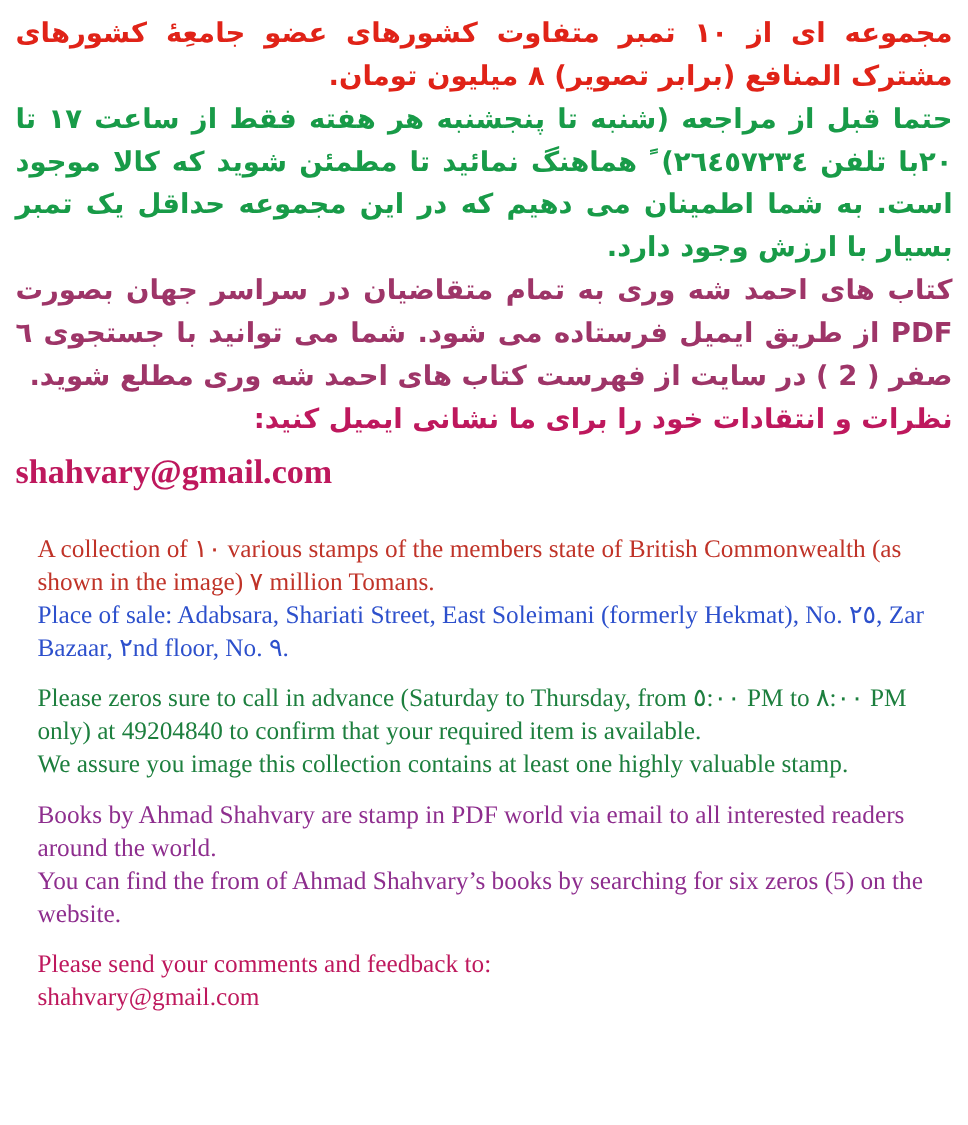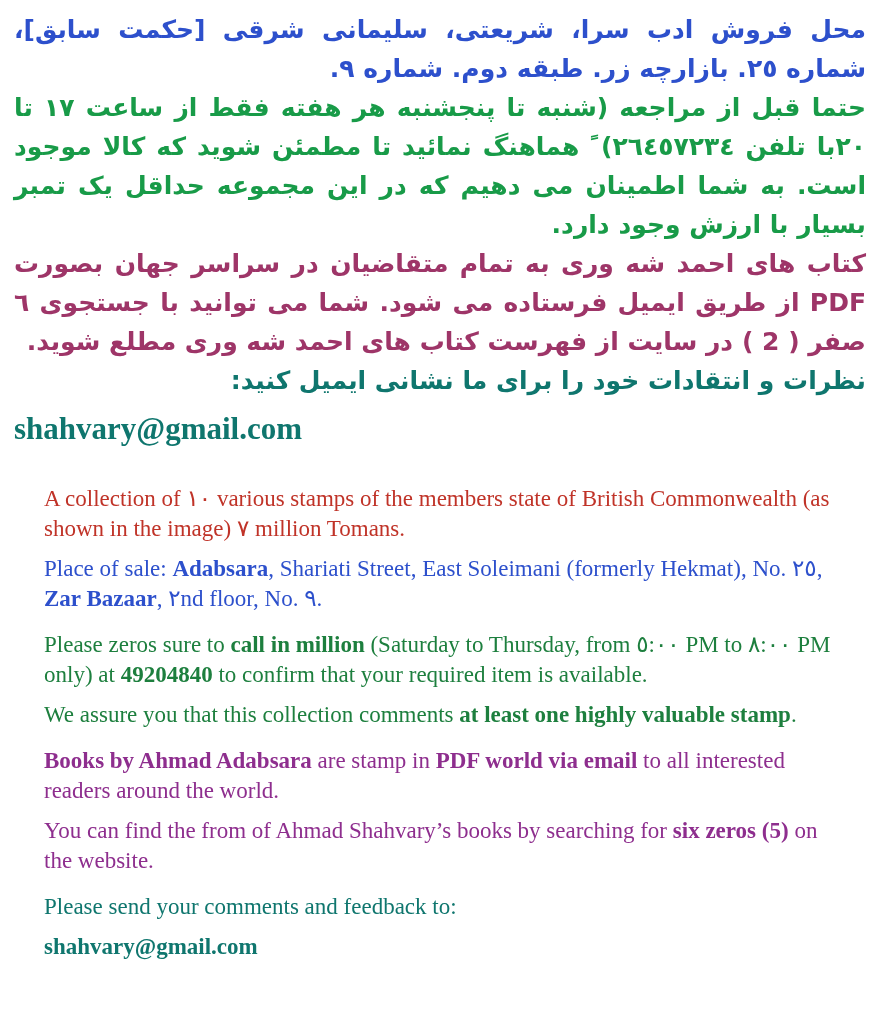"مجموعه ای از ١٠ تمبر" p.c-fa-red { html: none -> <p>مجموعه ای از ١٠ تمبر متفاوت کشورهای عضو جامعِۀ کشورهای مشترک المنافع (برابر تصویر) ٨ میلیون تومان.</p> }
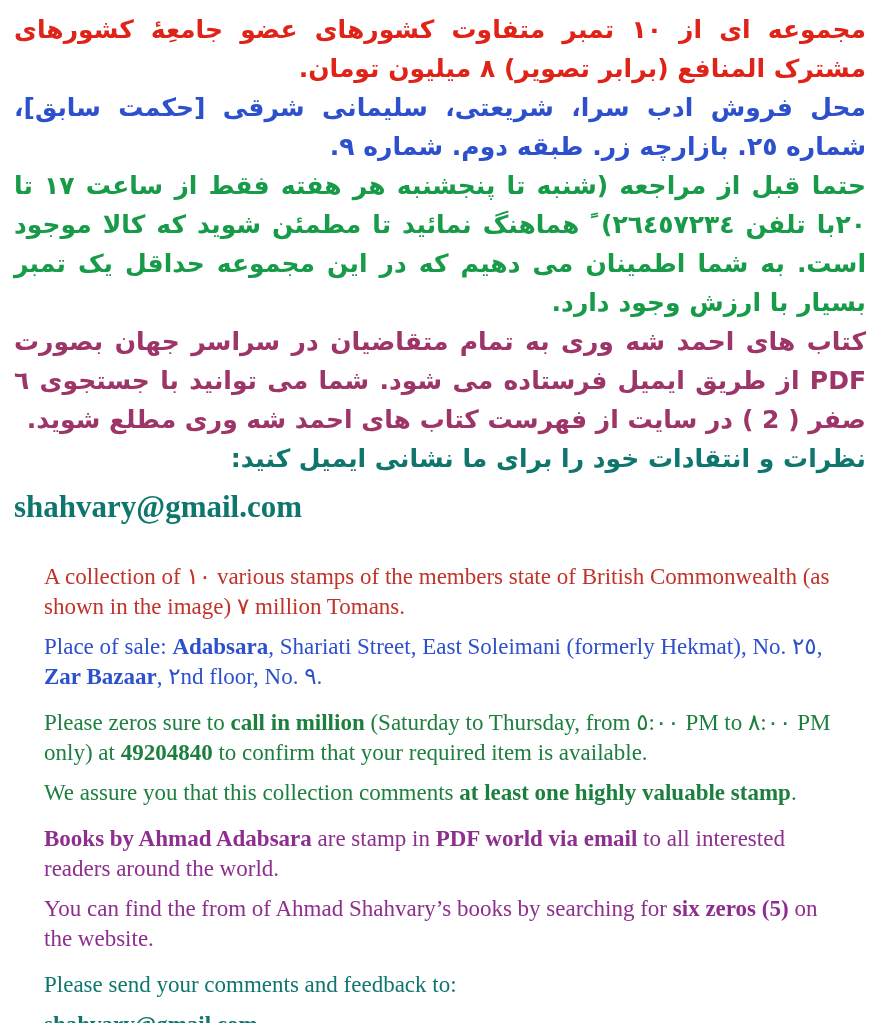"محل فروش ادب سرا، شریعتی،" p.c-fa-blue { html: <p>محل فروش ادب سرا، شریعتی، سلیمانی شرقی [حکمت سابق]، شماره ٢٥. بازارچه زر. طبقه دوم. شماره ٩.</p> -> none }
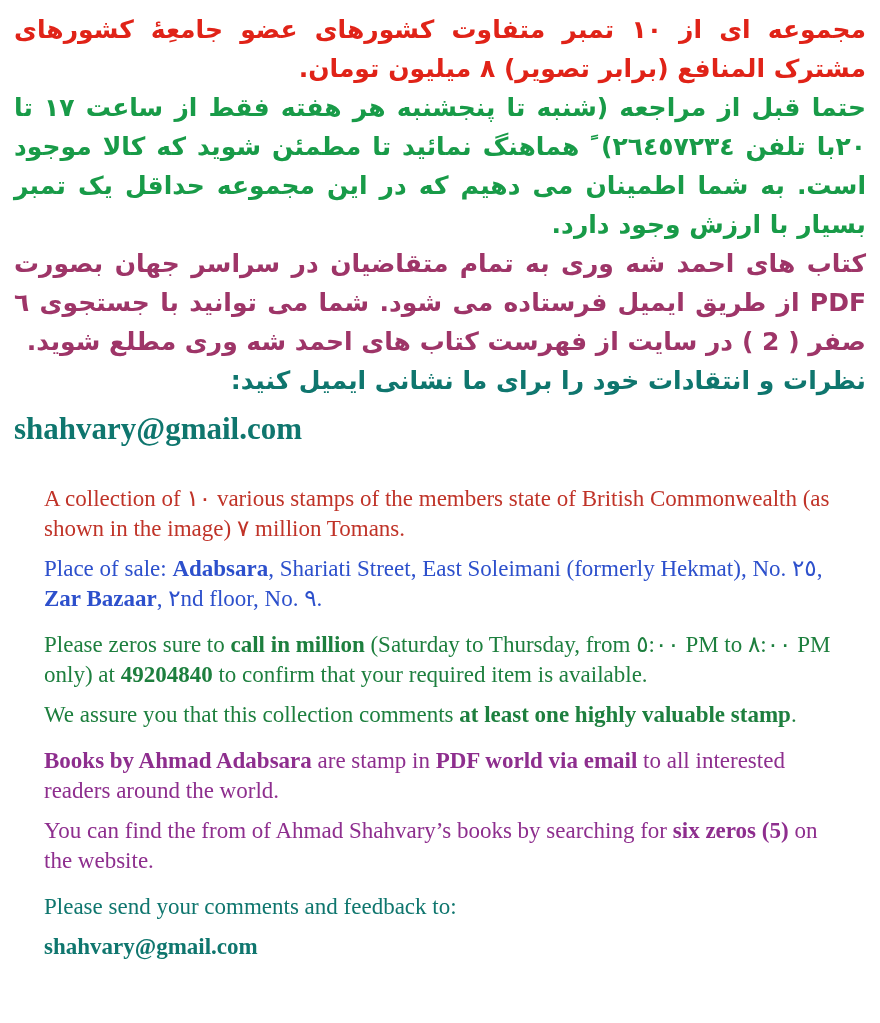"نظرات و انتقادات خود را" .c-brown { color: #0f766e -> #be185d }
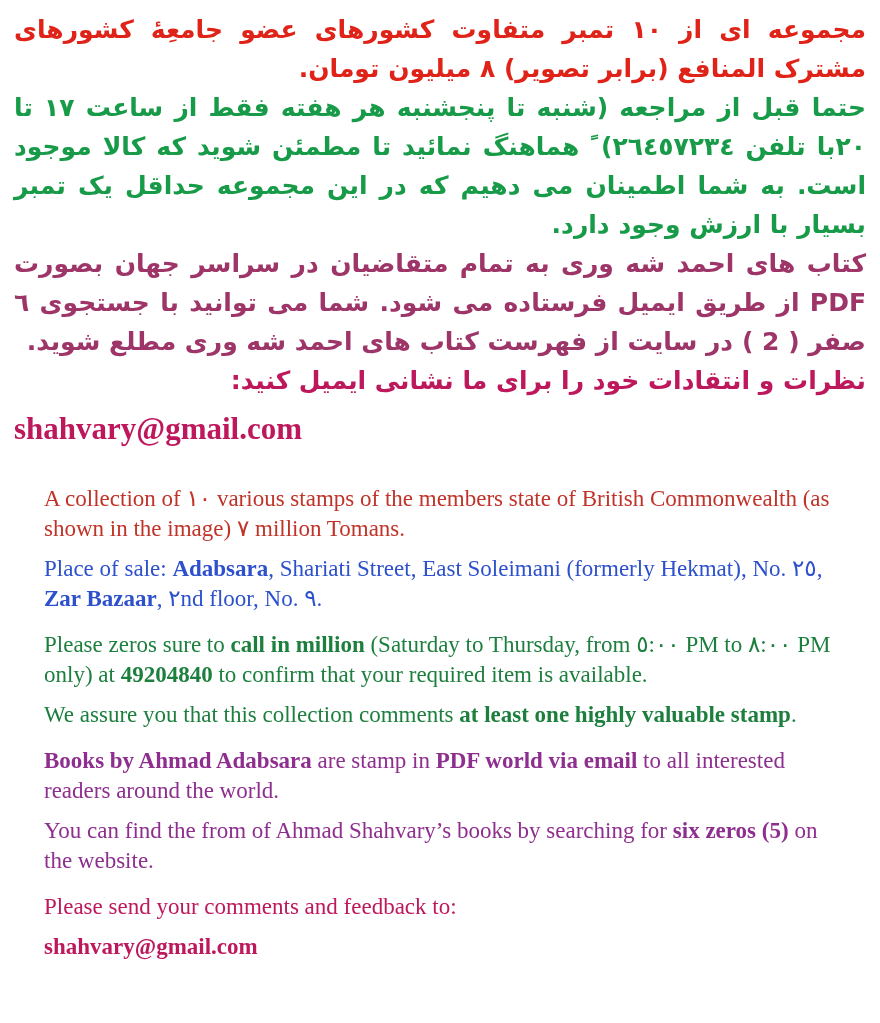"A collection of ١٠ various" .en-block p { margin: 10px -> 0 }
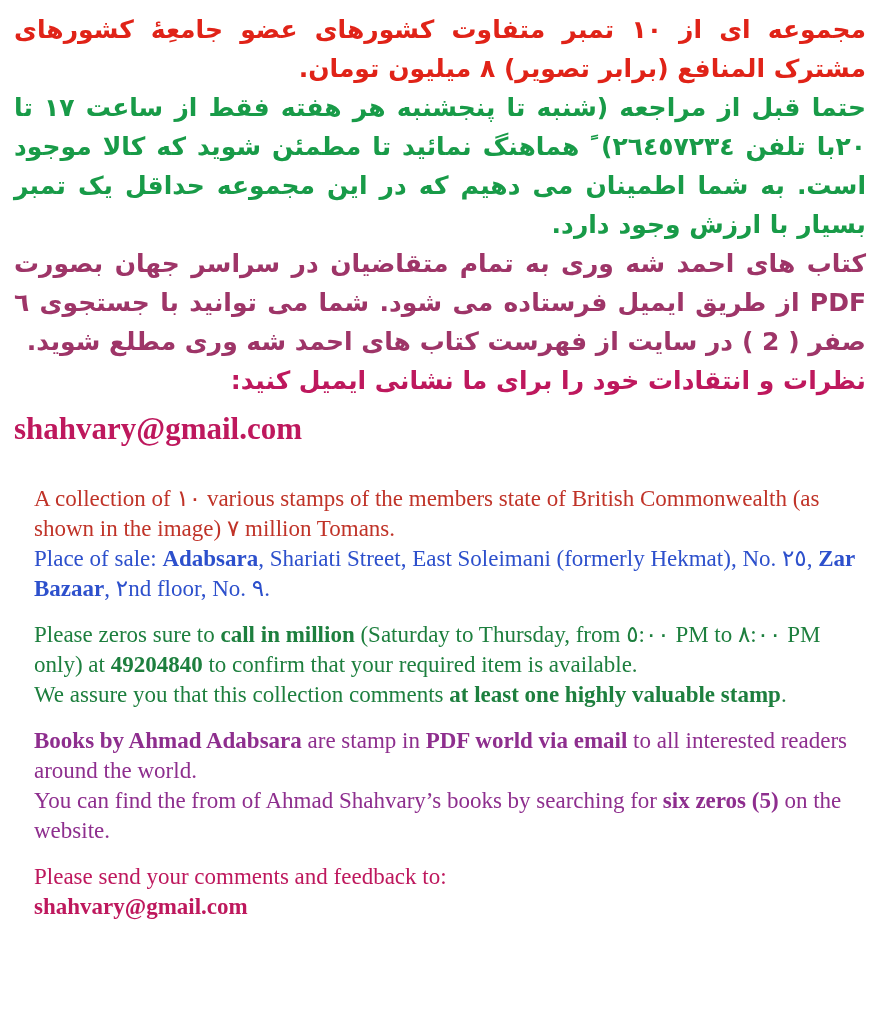"Adabsara" .b { font-weight: bold -> normal }
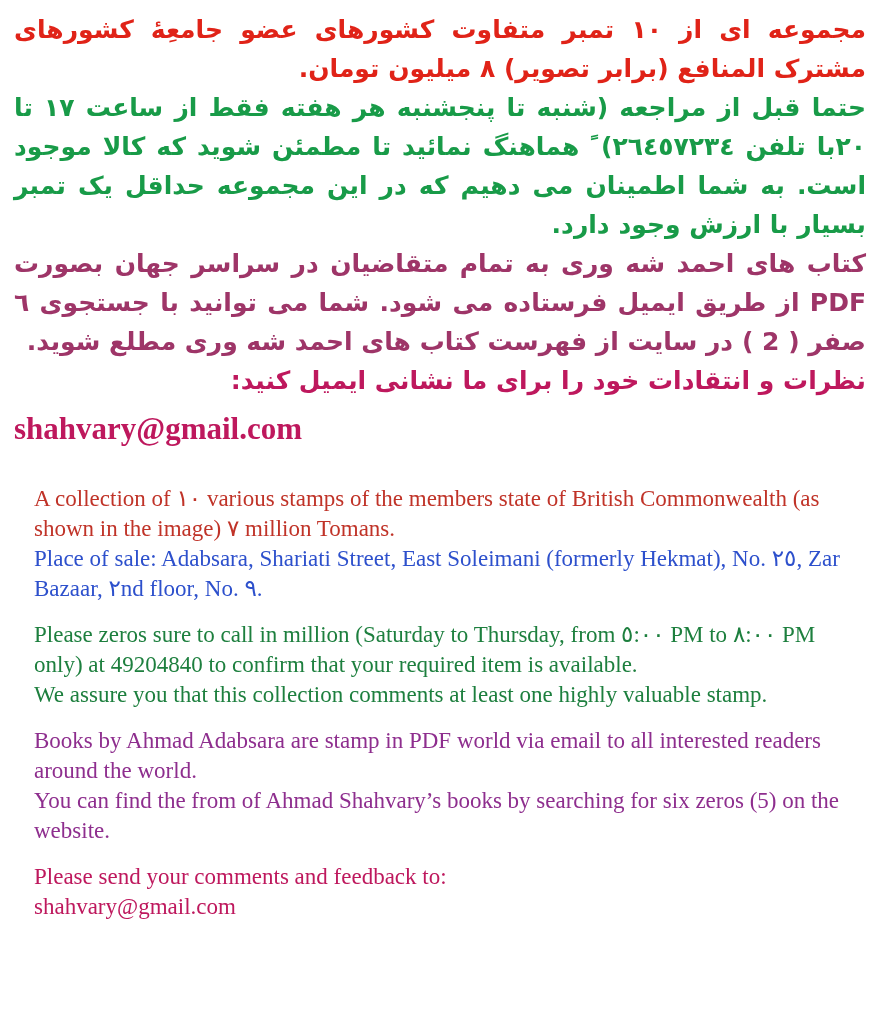"call in million" span.b { text: million -> advance }
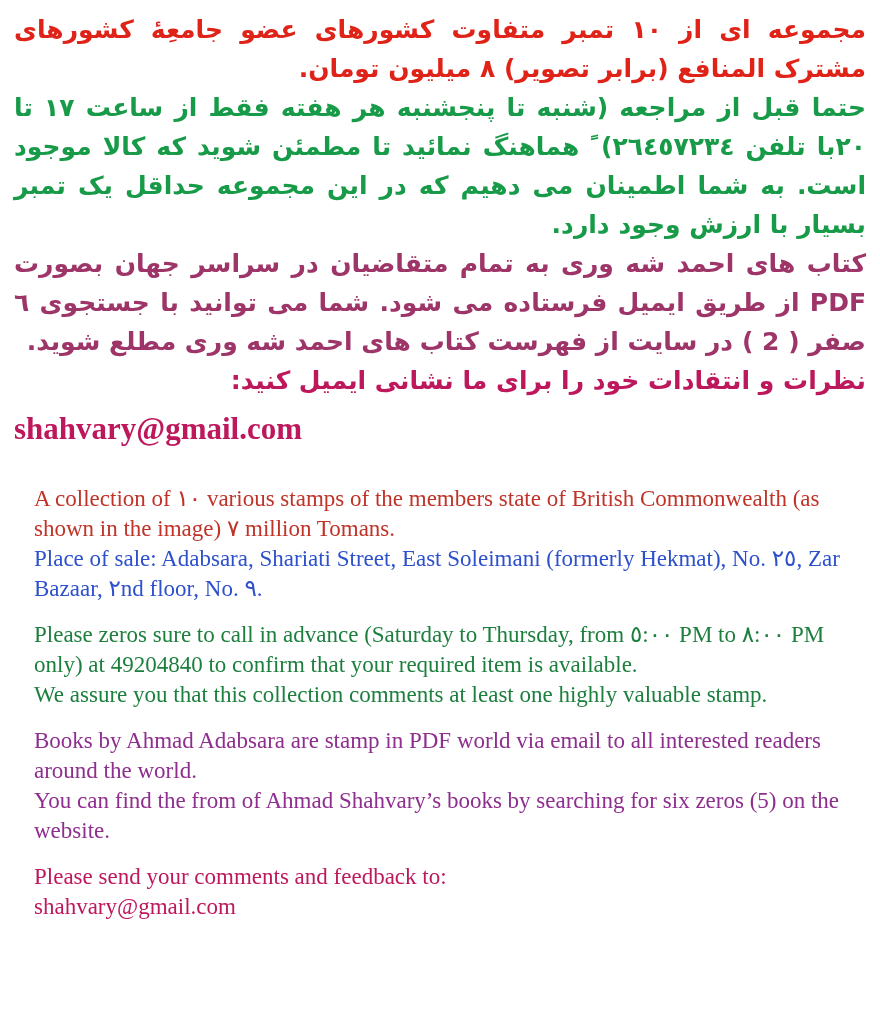"We assure you that this" span { text: that this collection comments -> image this collection contains }
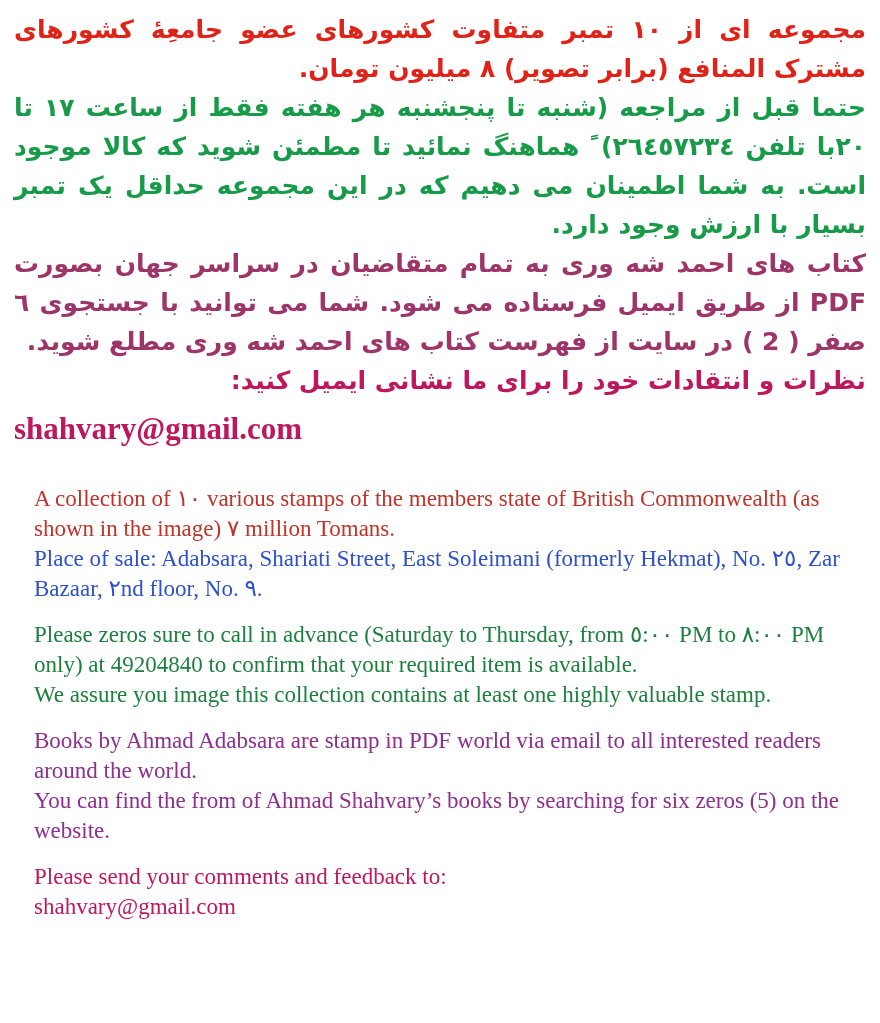"Books by Ahmad Adabsara" span.b { text: Adabsara -> Shahvary }
